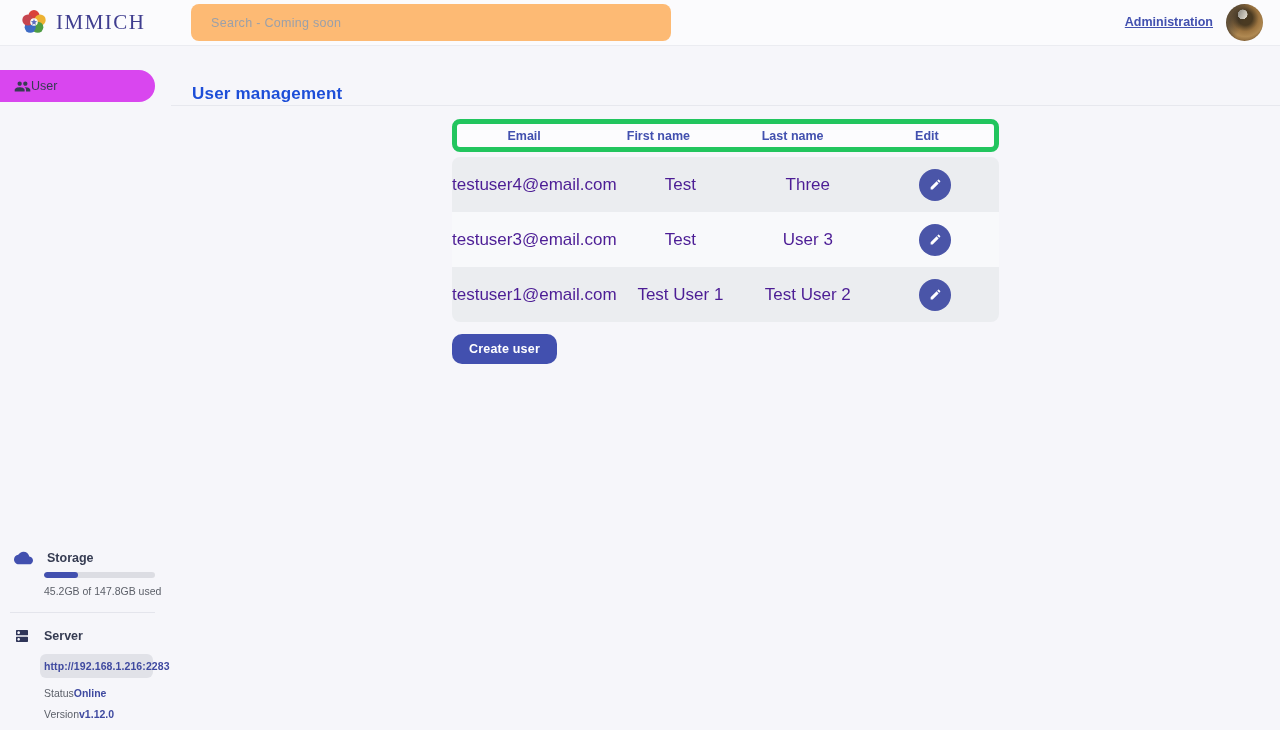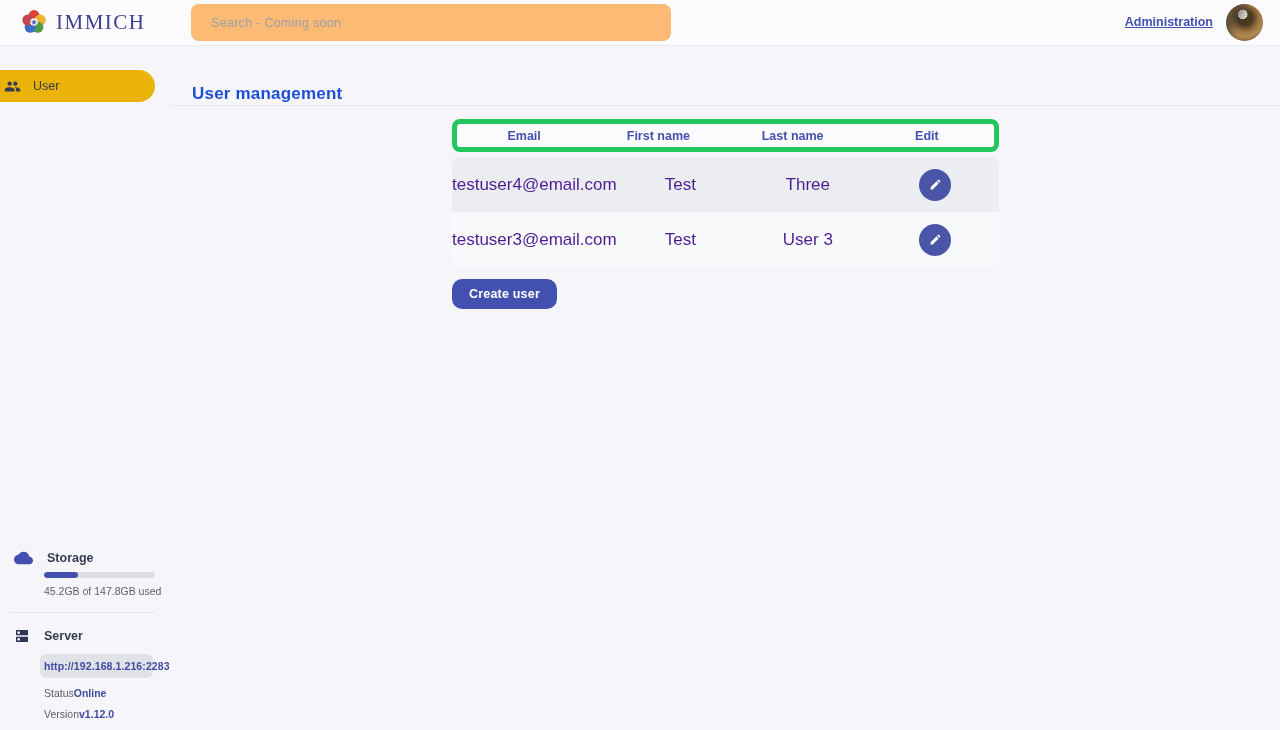"User" .nav-item { background: #eab308 -> #d946ef; gap: 12px -> none; padding-left: 4px -> 14px }
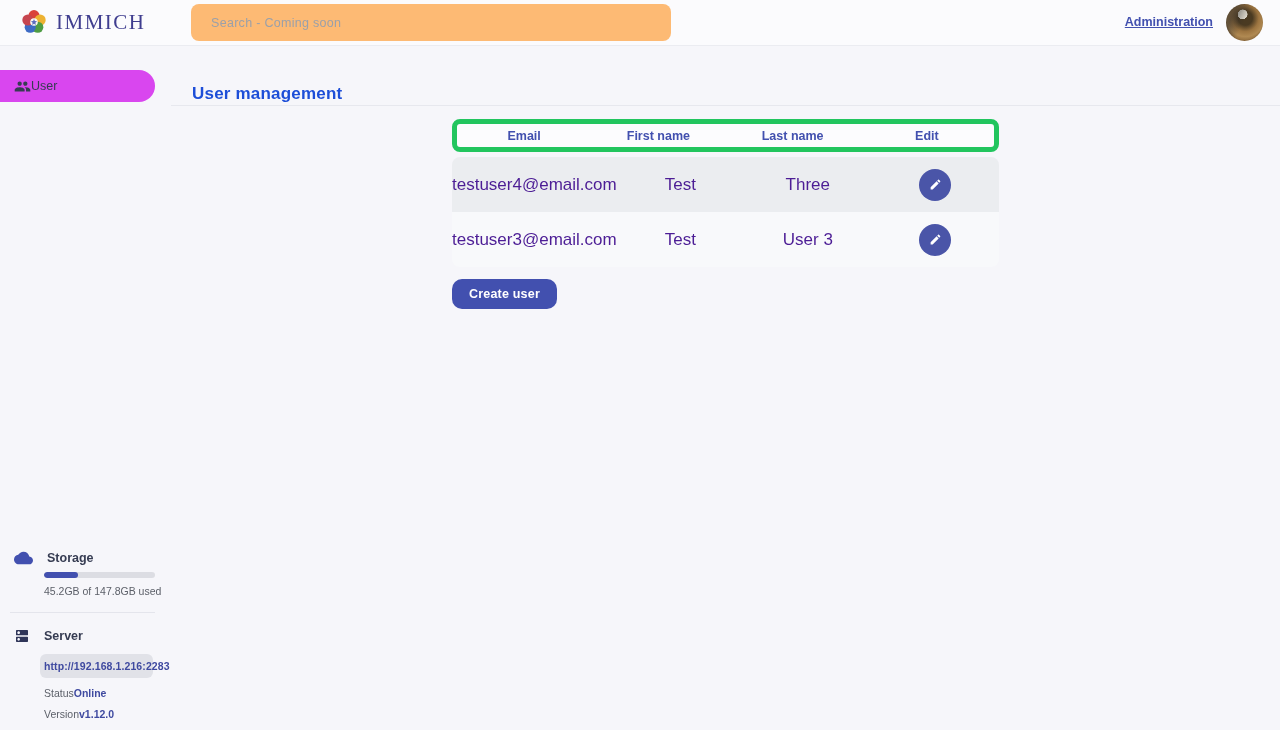"testuser1@email.com" div.table-row { html: none -> <div> <span>testuser1@email.com</span> <span>Test User 1</span> <span>Test User 2</span> <button> <span> <svg> <path></path> </svg> </span> </button> </div> }
